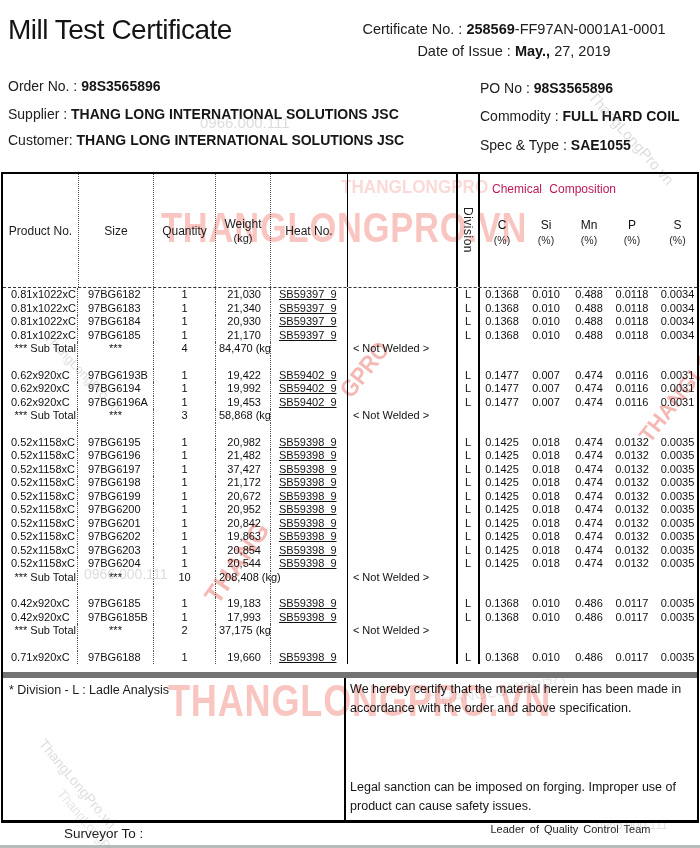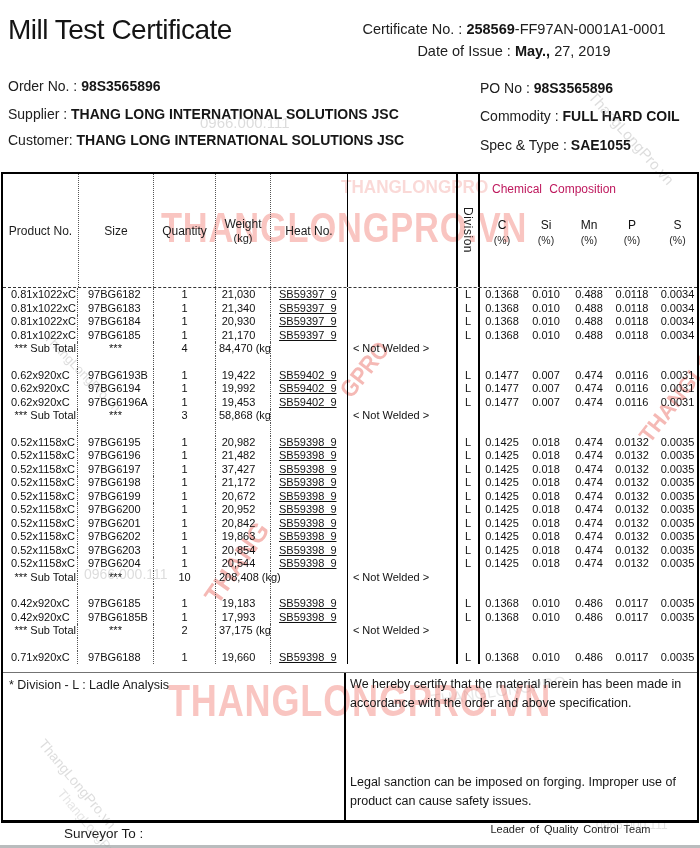"21,030" .cell.c-wt { text-align: center -> right }
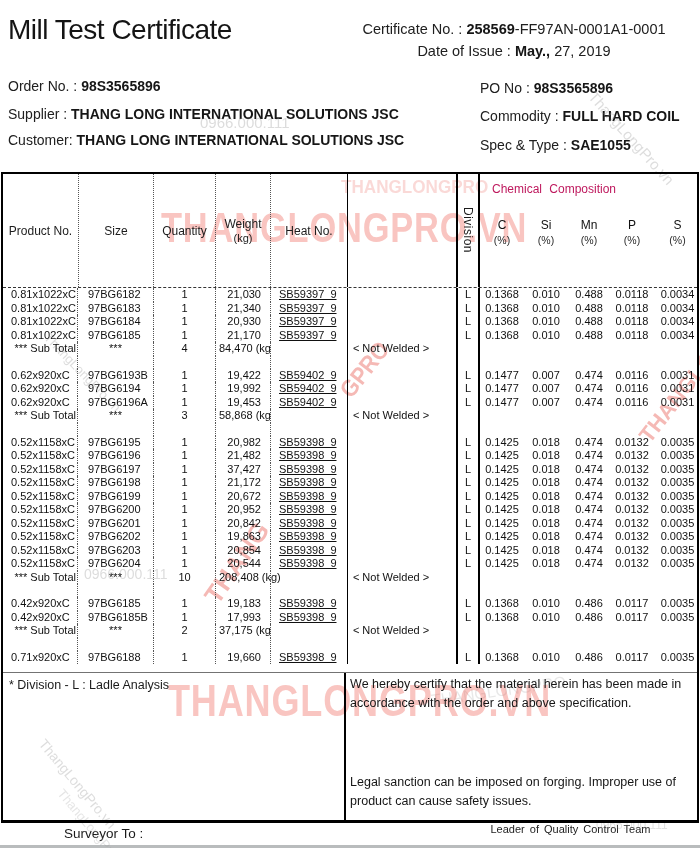"* Division - L :" .t-footer { border-top: 1px solid #737373 -> 6px solid #737373 }
